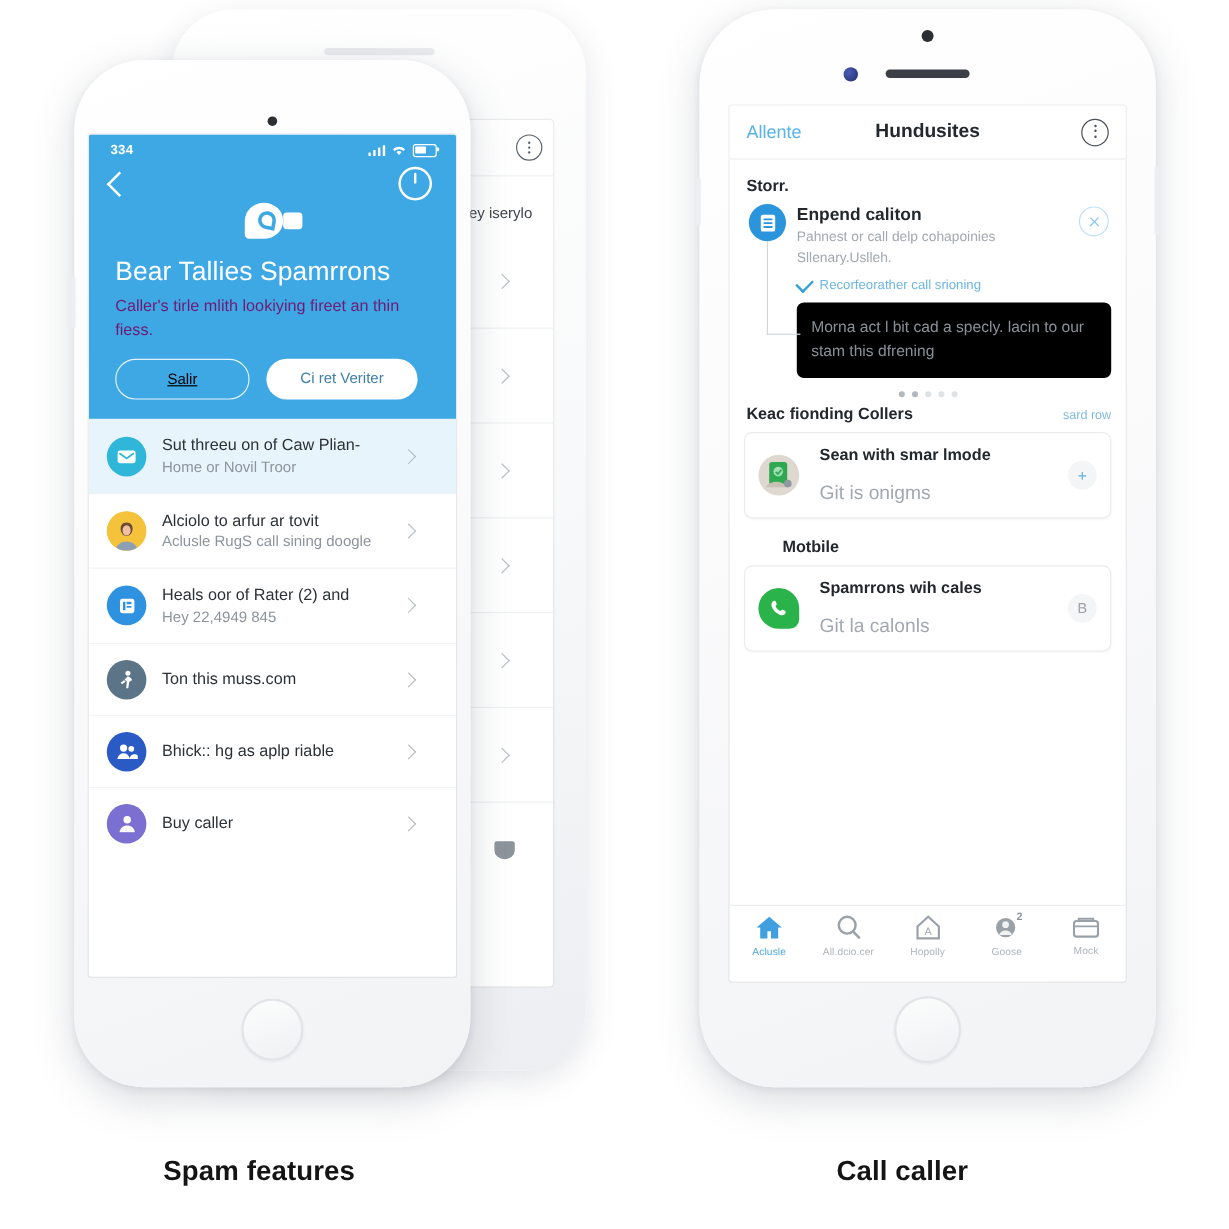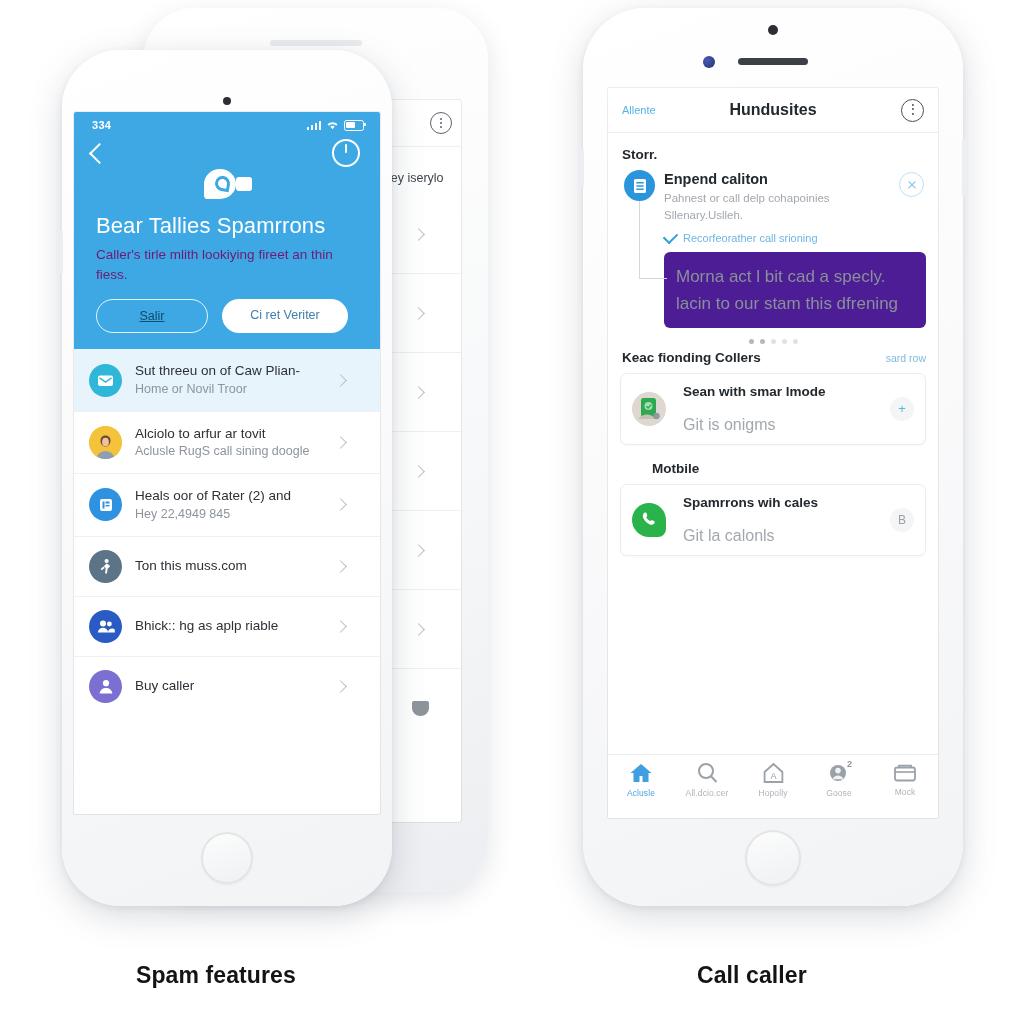"Allente" .nav-left { font-size: 11px -> 15px }
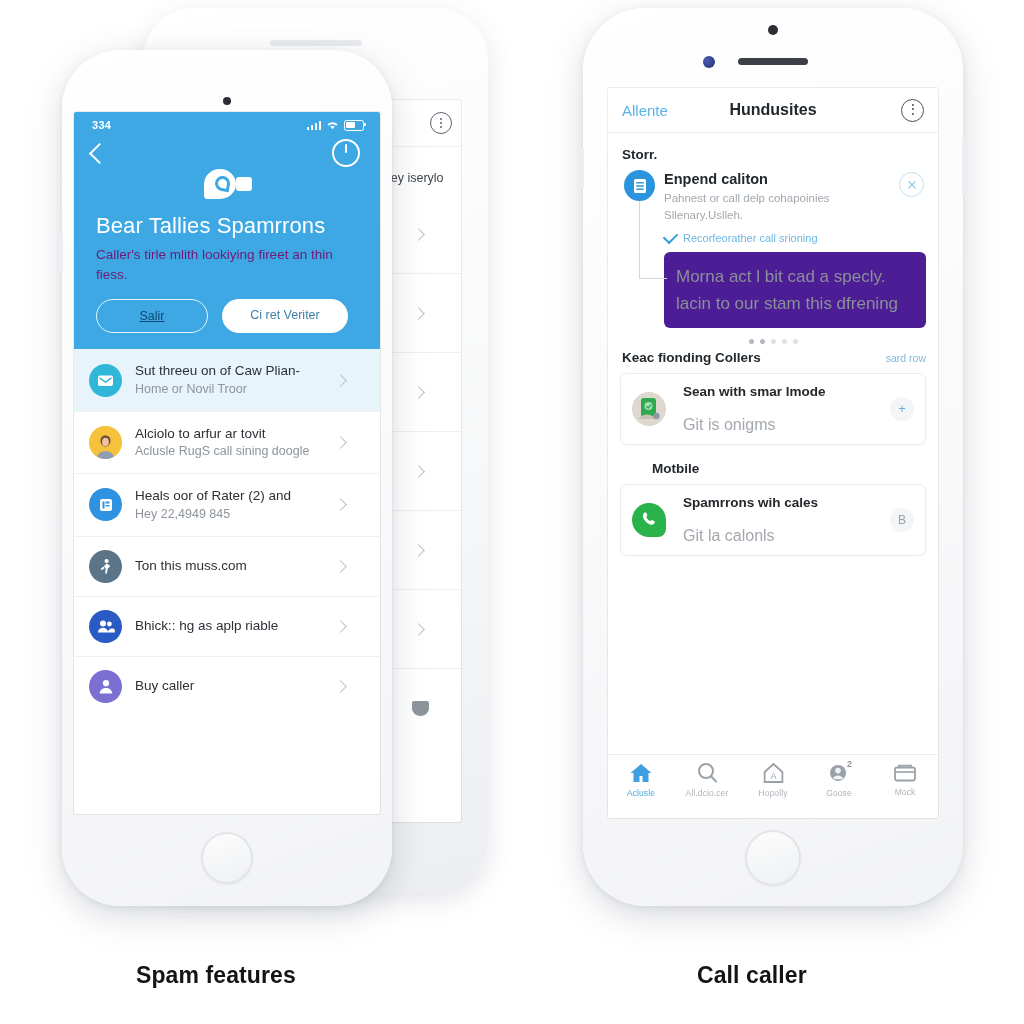"Morna act l bit cad" .tip-bubble { background: #4c1d95 -> #000000; font-size: 17px -> 13px }
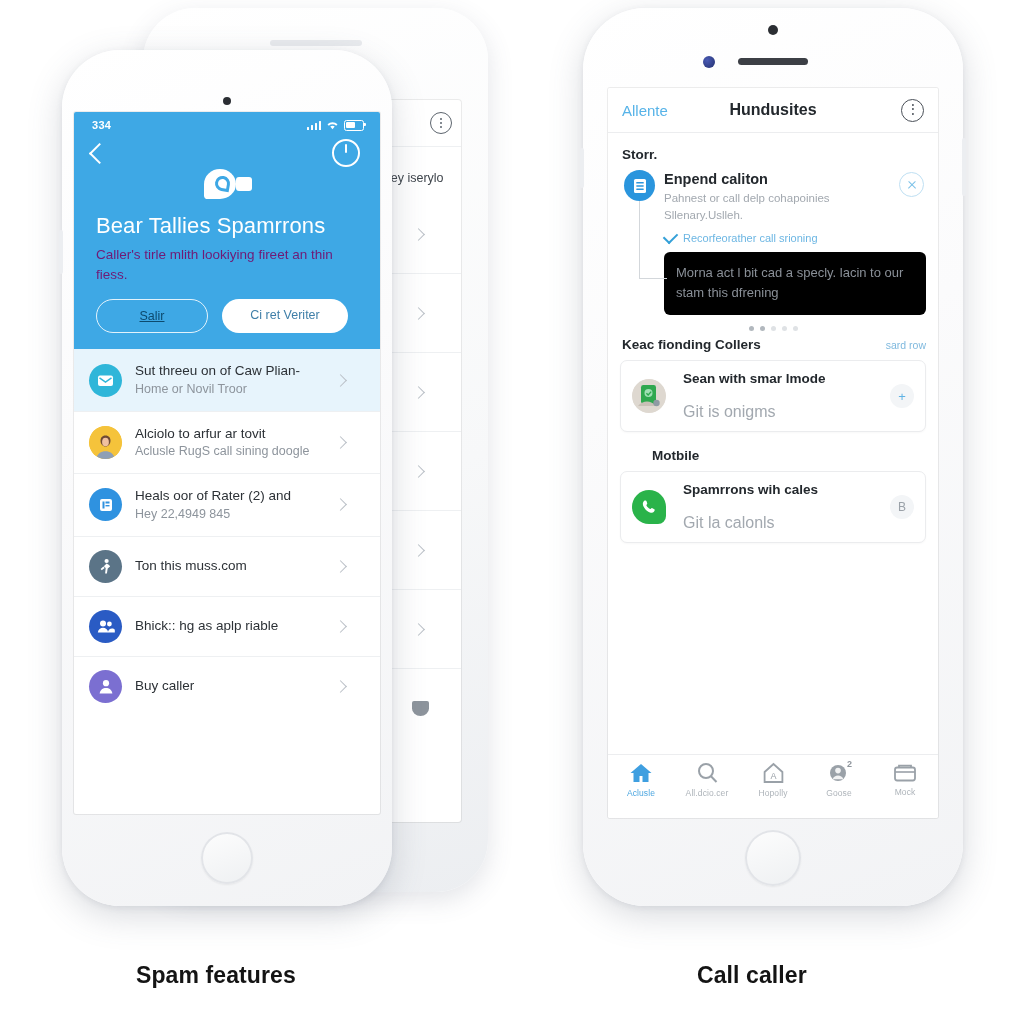"Salir" .btn.outline { color: #0c4a6e -> #000000 }
